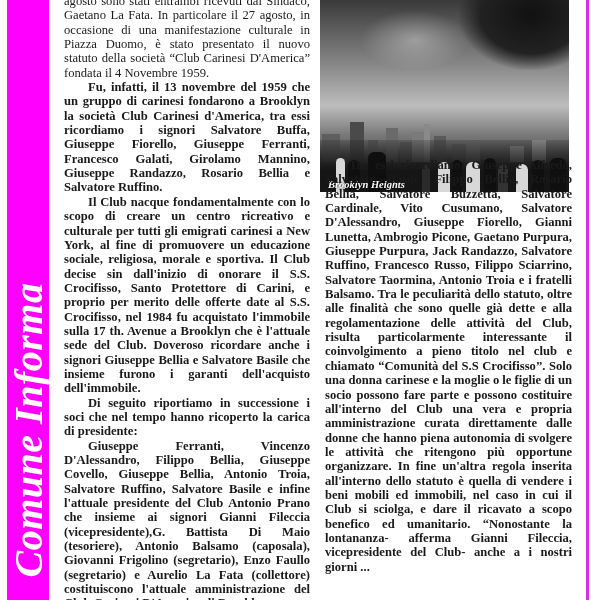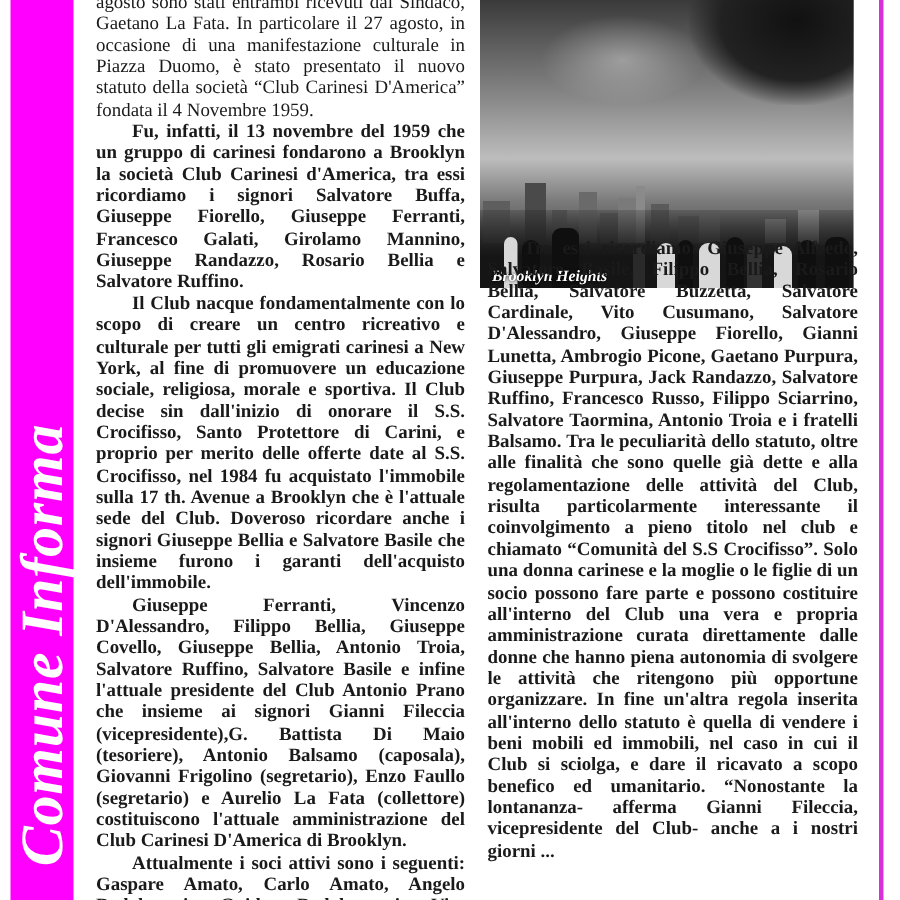"Di seguito riportiamo in successione" p.ind { html: none -> <p>Di seguito riportiamo in successione i soci che nel tempo hanno ricoperto la carica di presidente:</p> }
